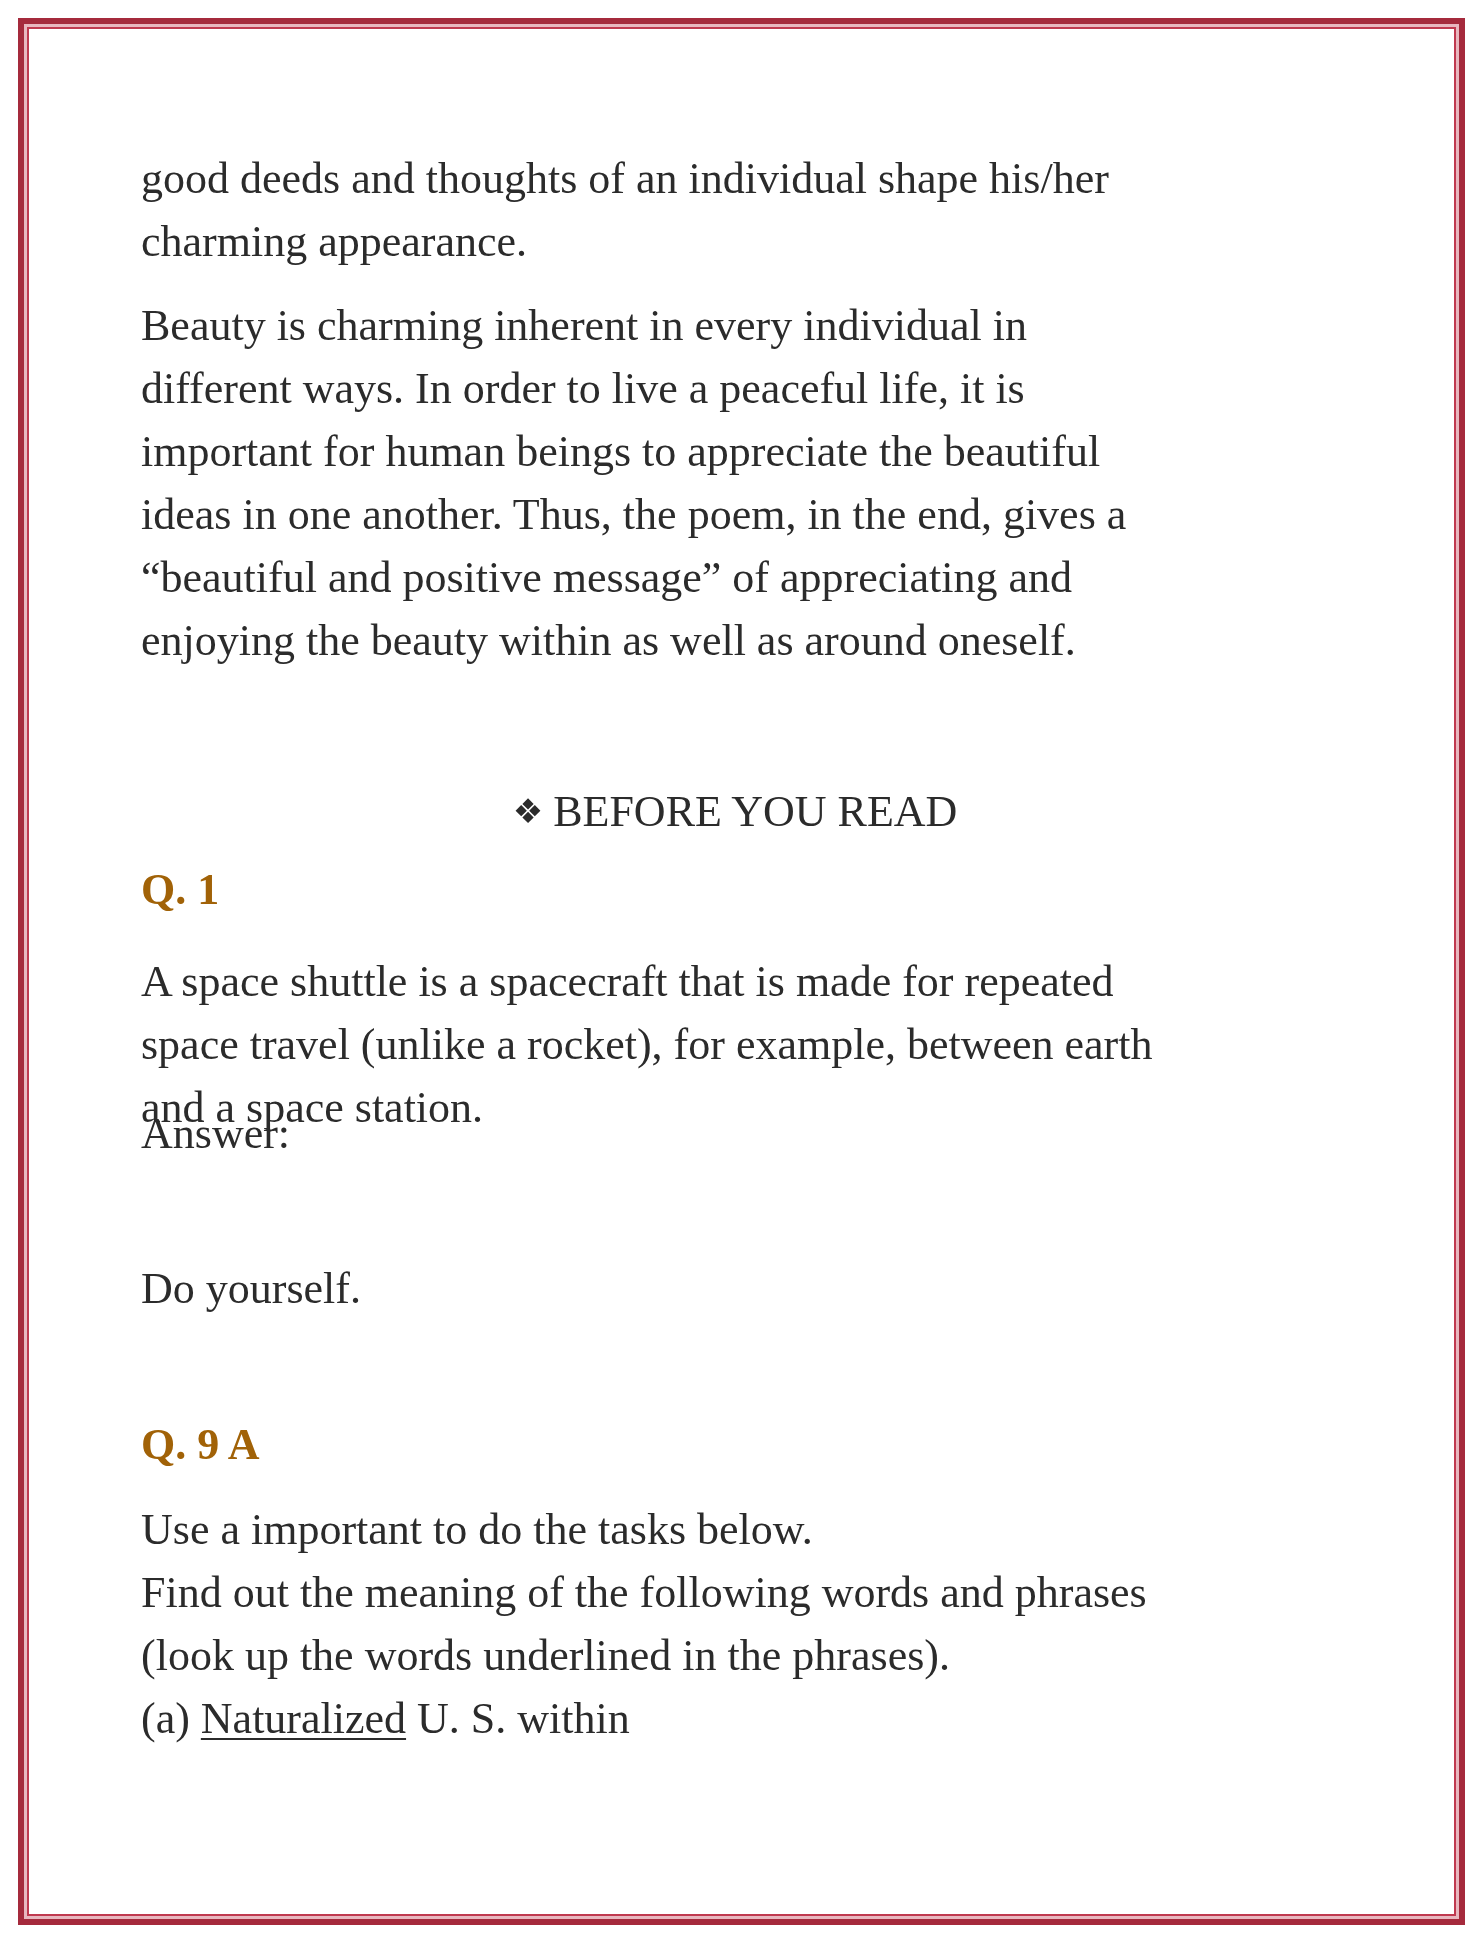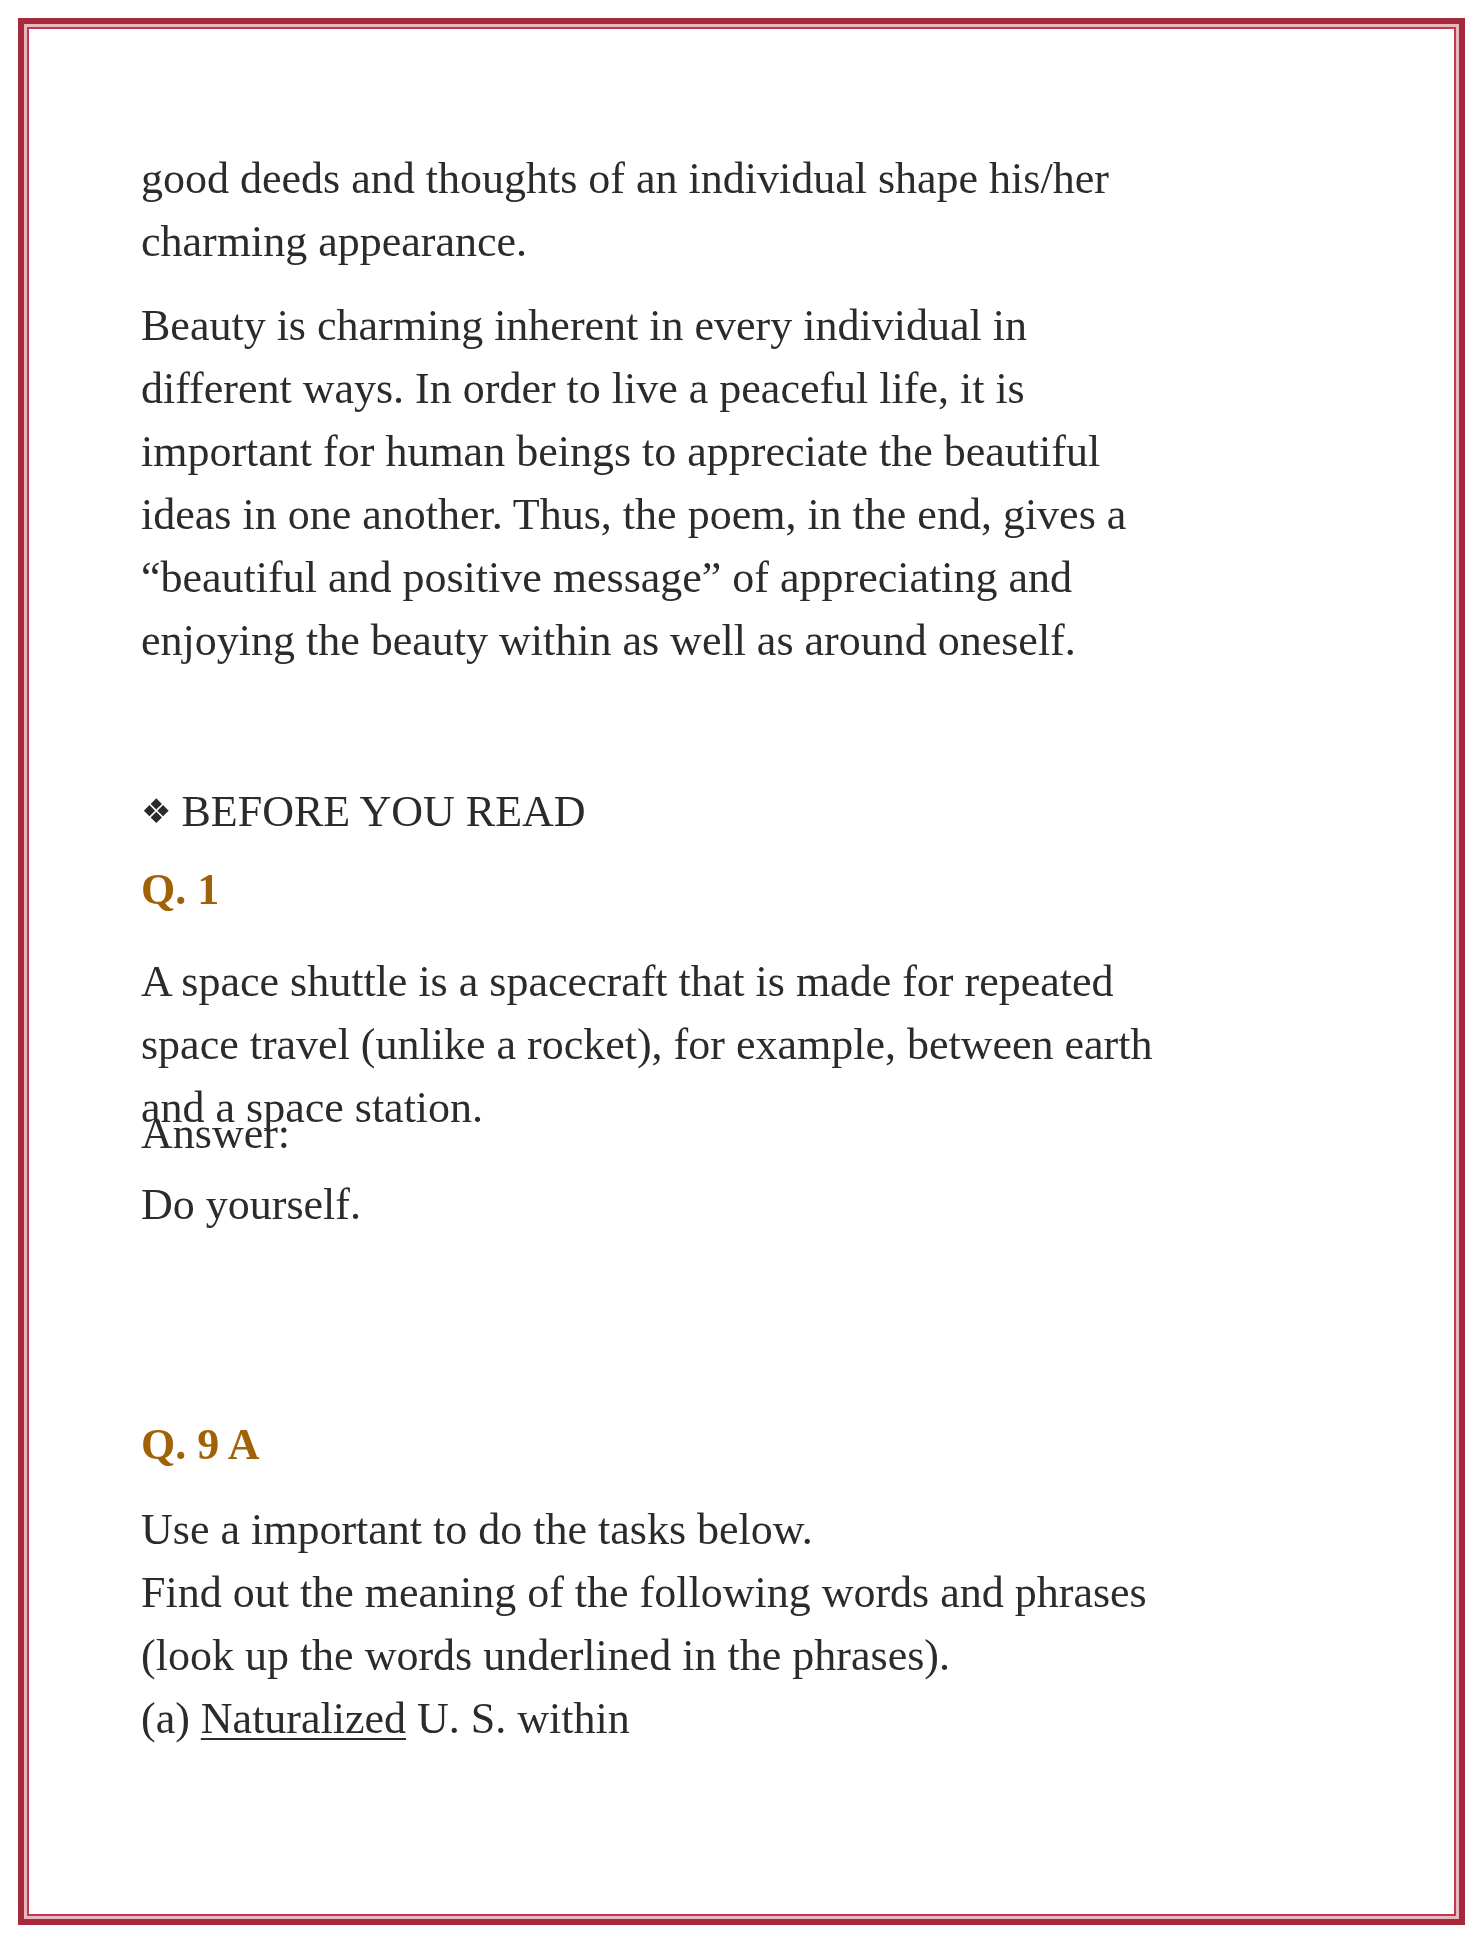"❖ BEFORE YOU READ" .heading-line { text-align: left -> center }
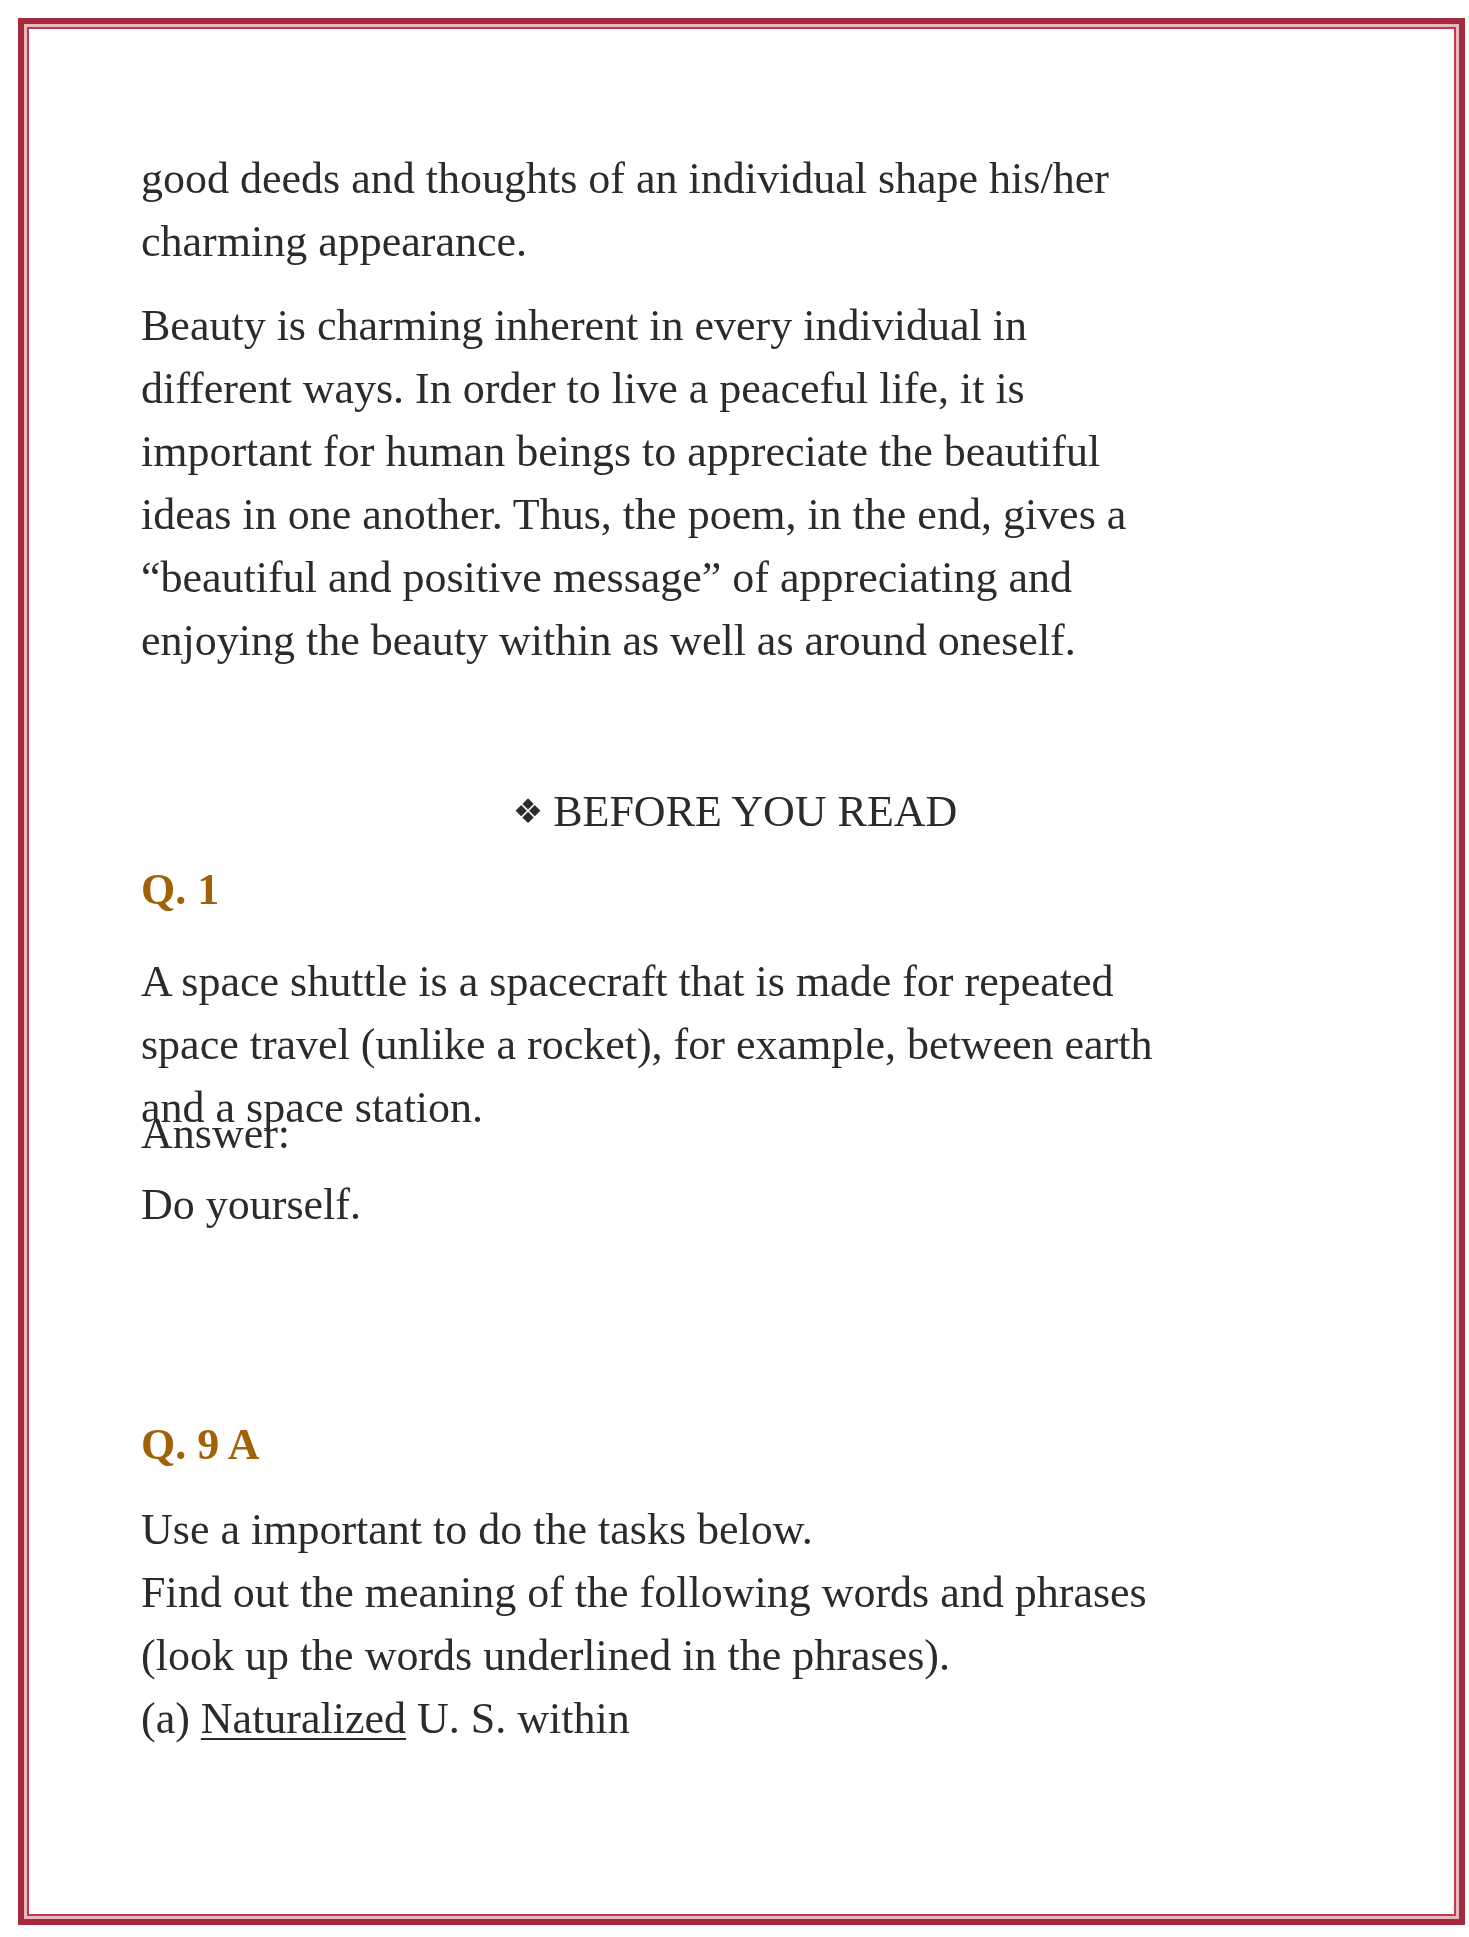"Do yourself." div.line { top: 1183px -> 1267px }
